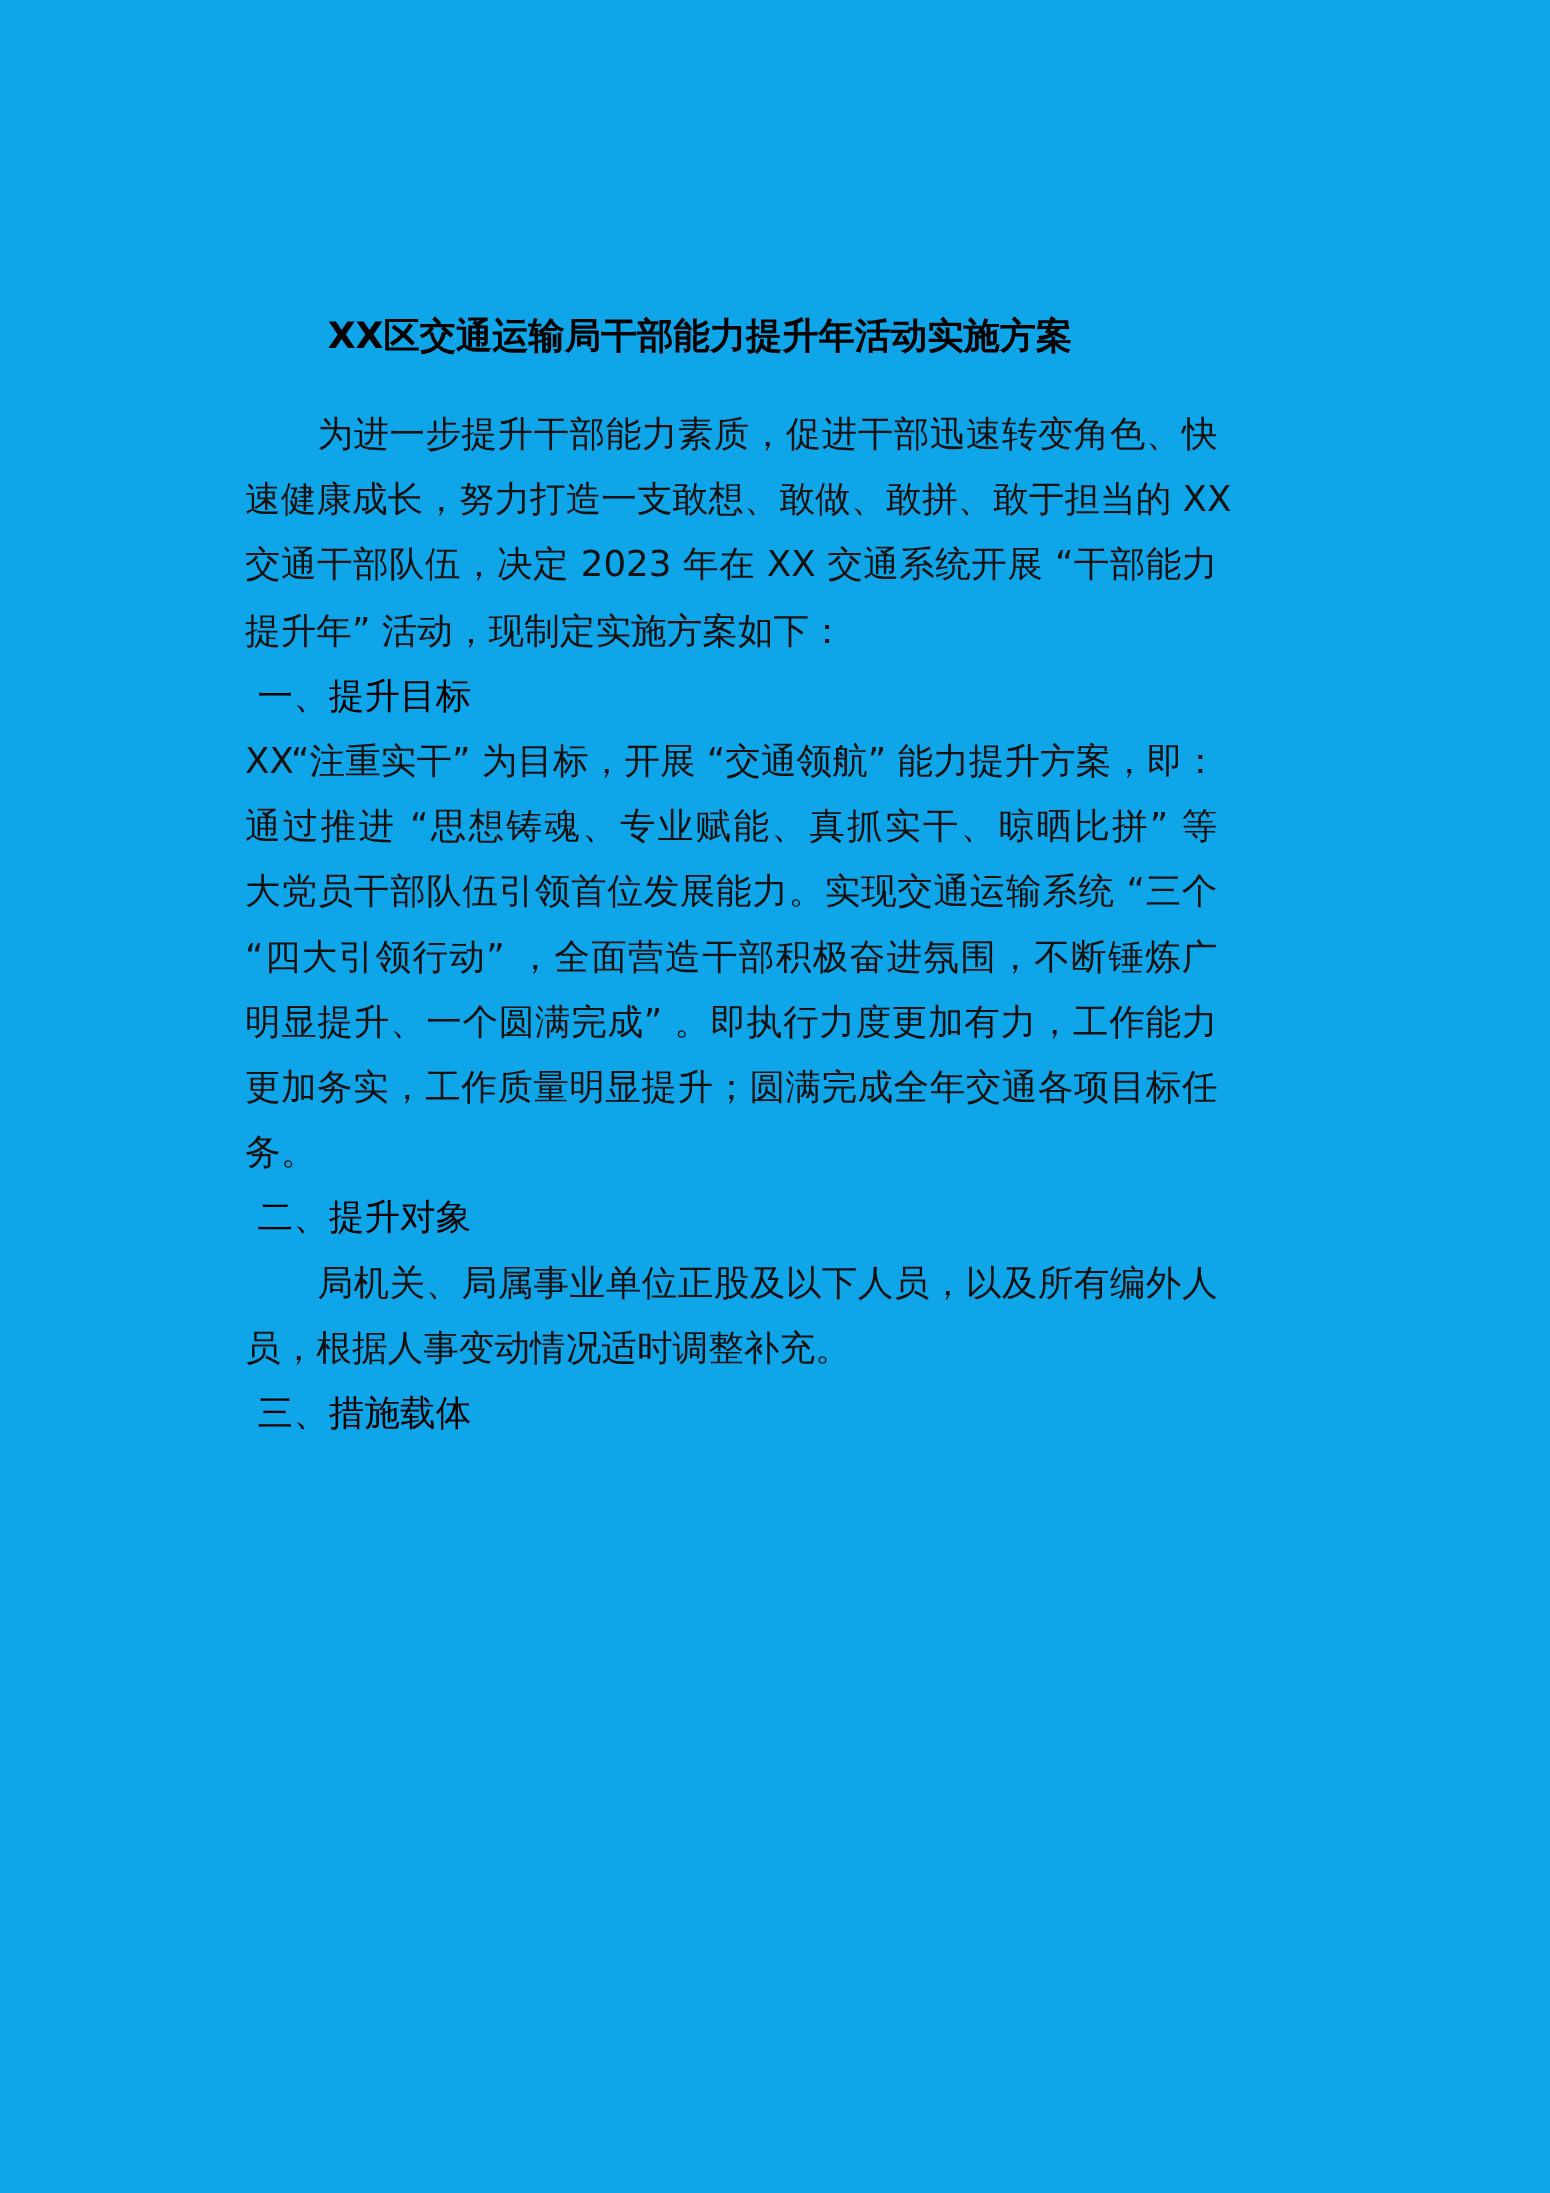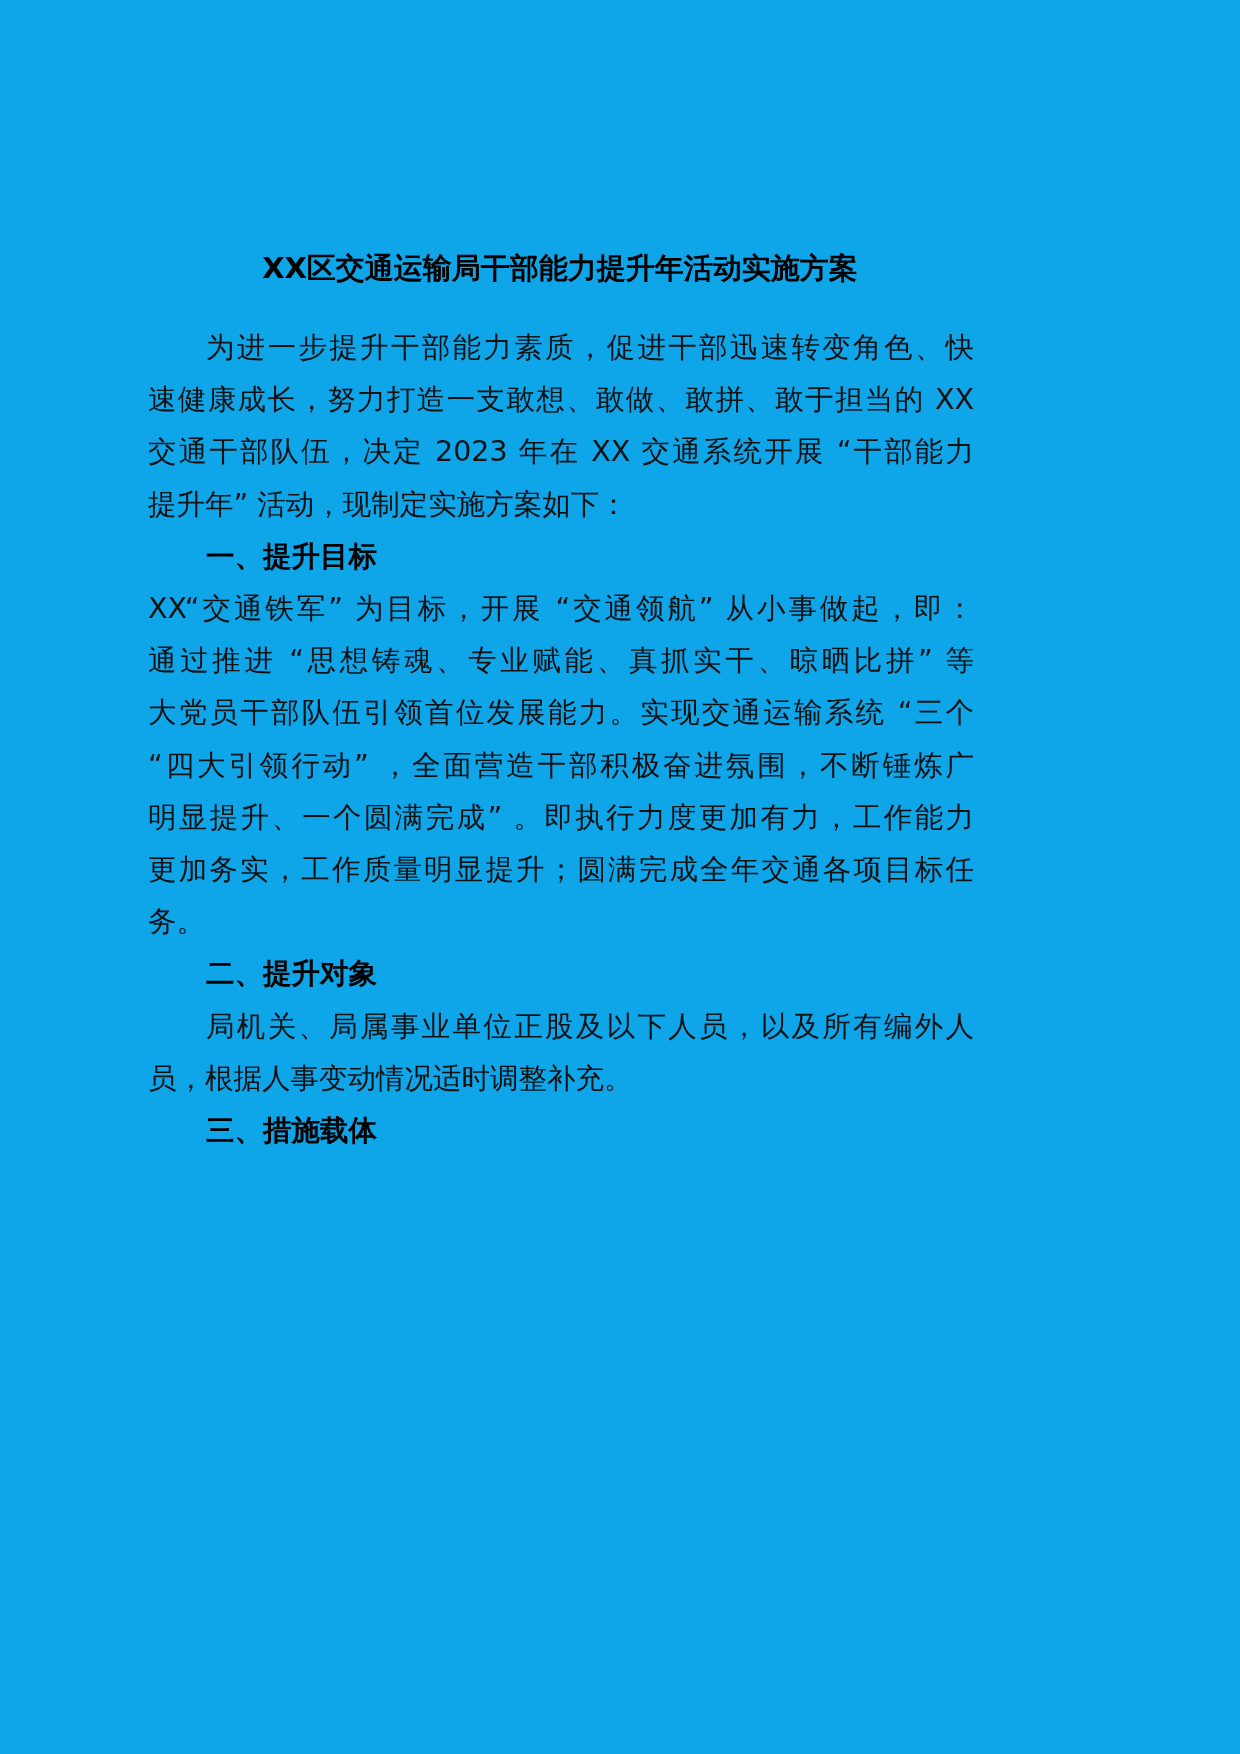"为进一步提升干部能力素质，促进干部迅速转变角色、快" .line { margin-left: none -> 48px }
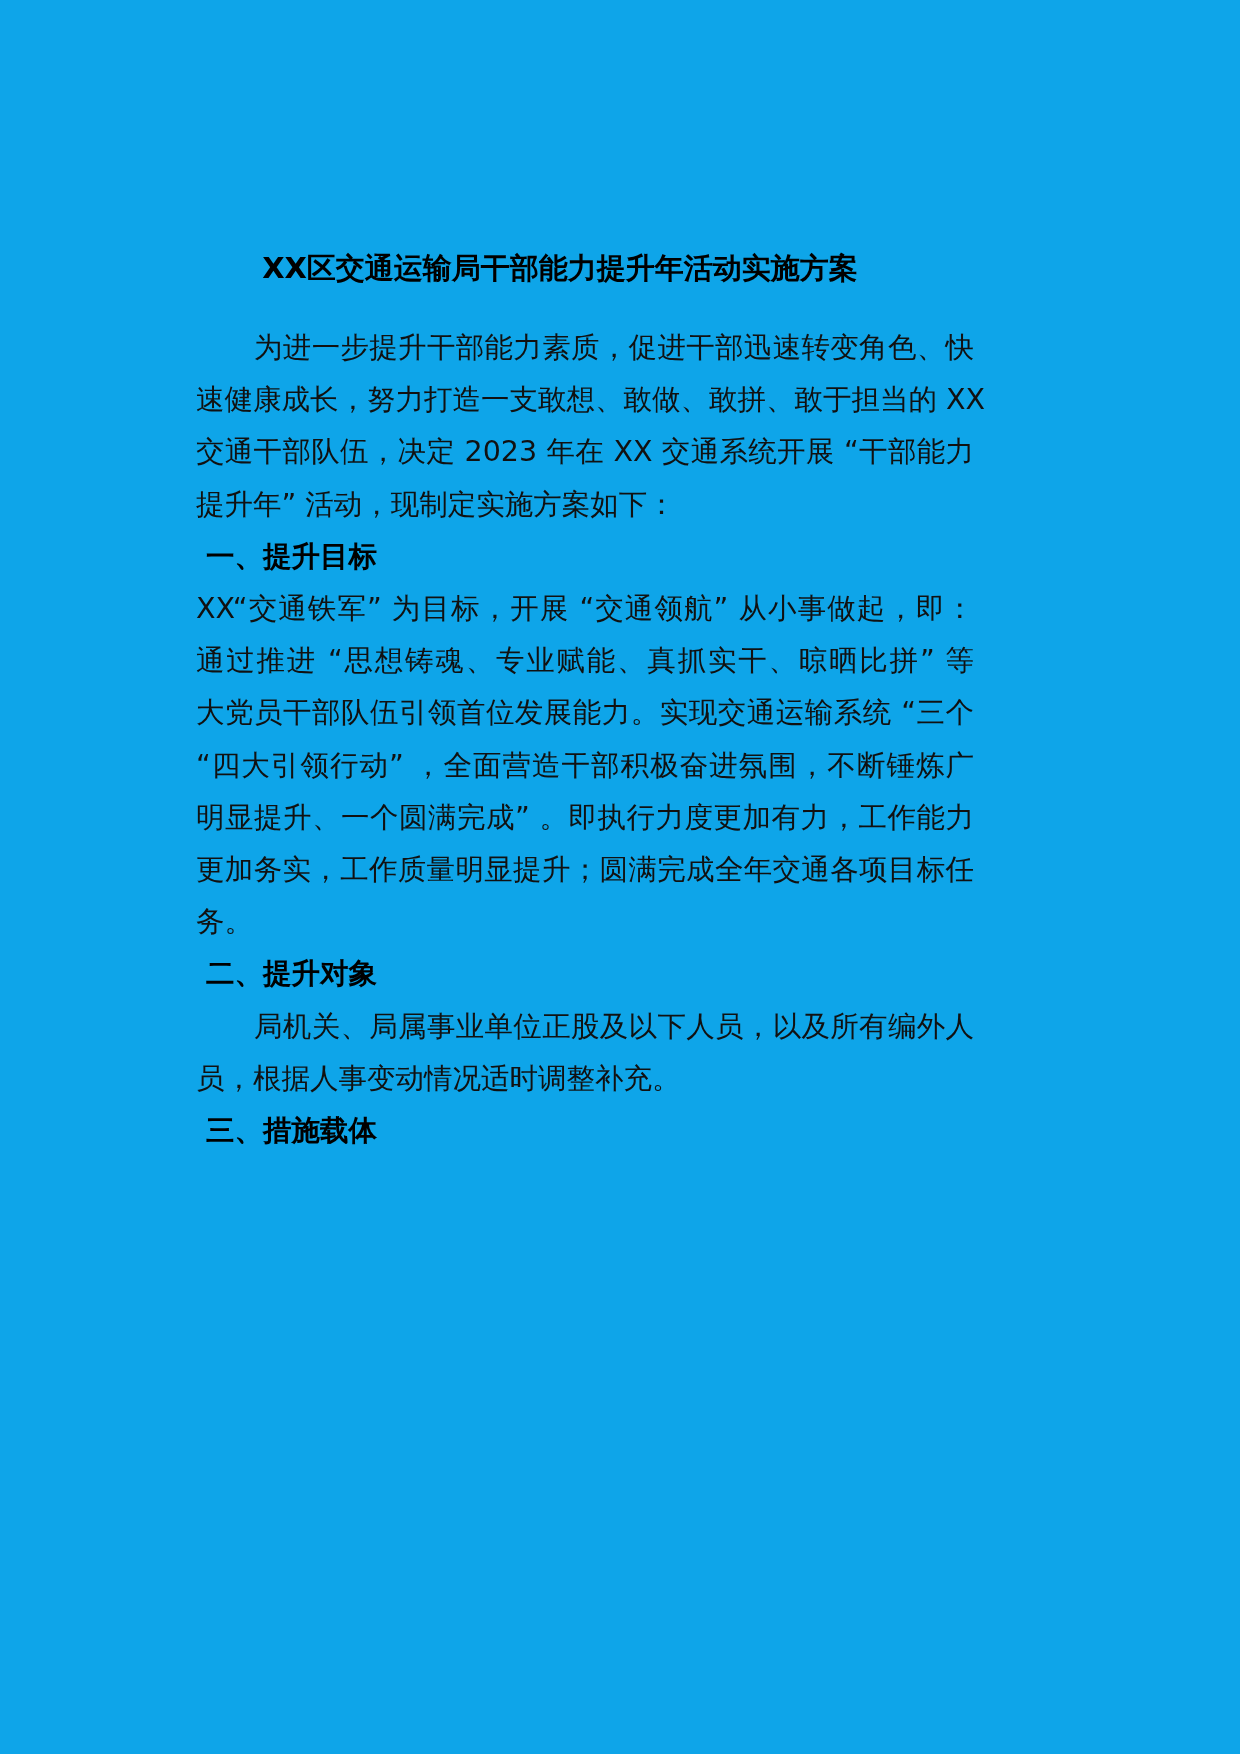"一、提升目标" .heading { font-weight: bold -> normal }
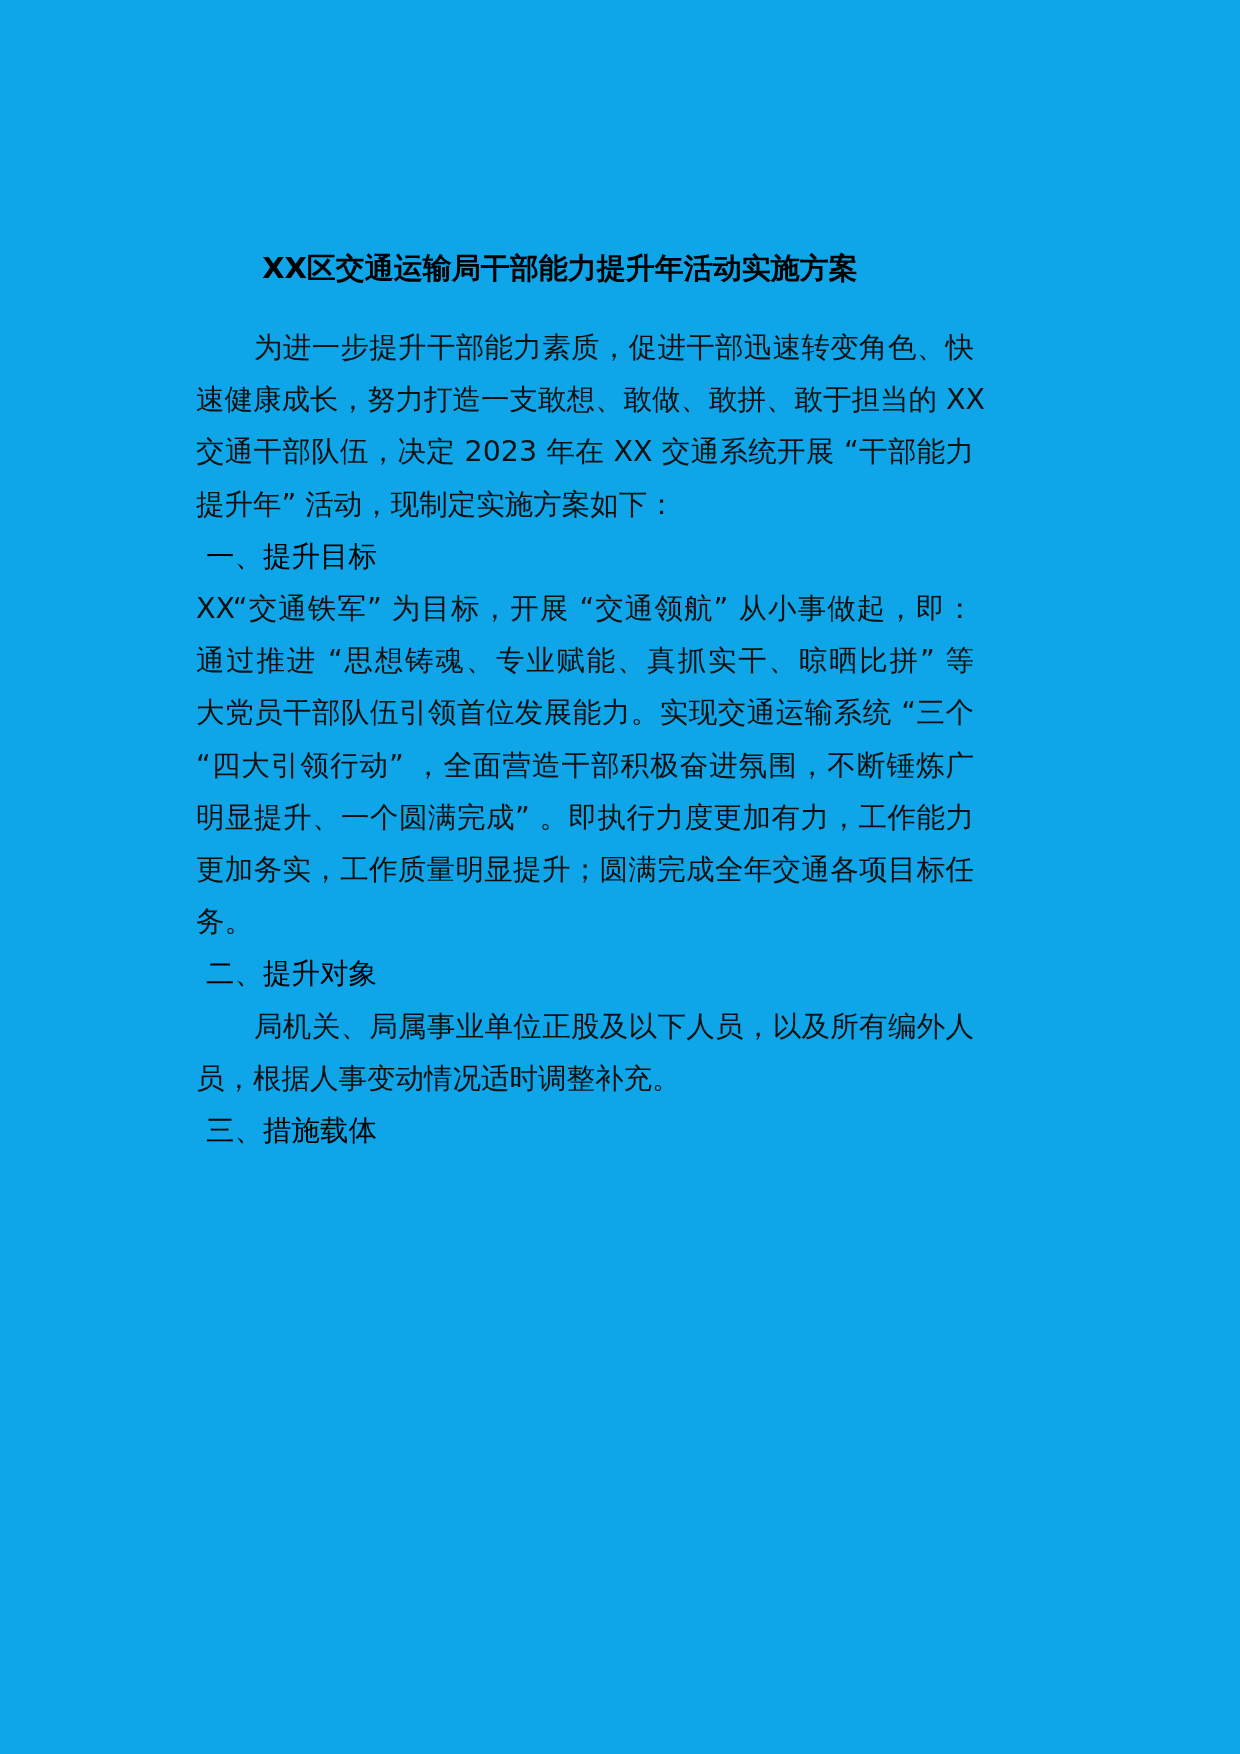"XX“交通铁军” 为目标，开展 “交通领航” 从小事做起，即：" span.line { text: 交通铁军” 为目标，开展 “交通领航” 从小事做起 -> 注重实干” 为目标，开展 “交通领航” 能力提升方案 }
